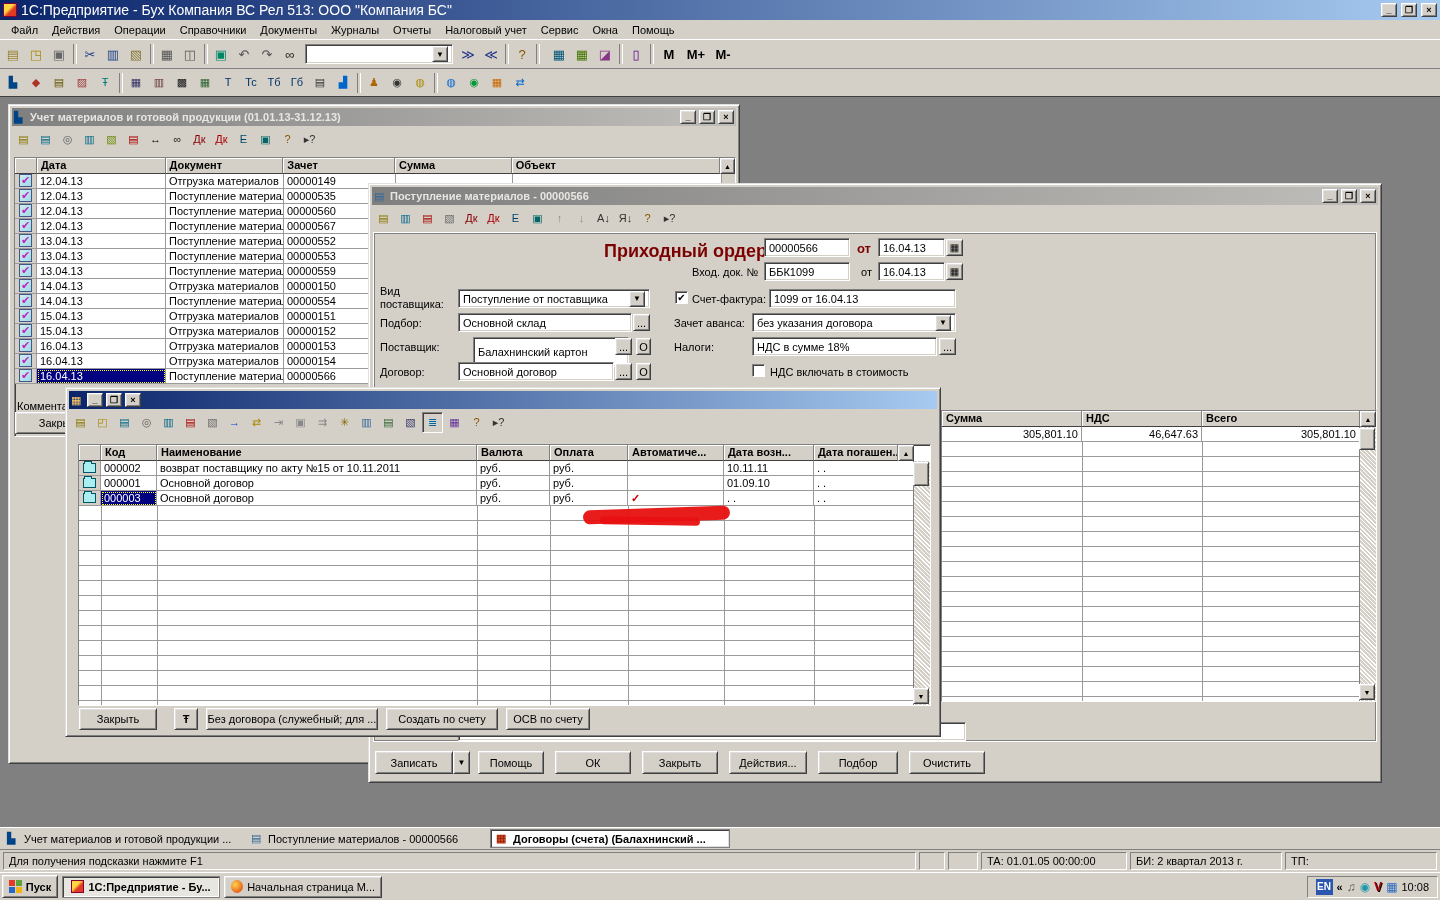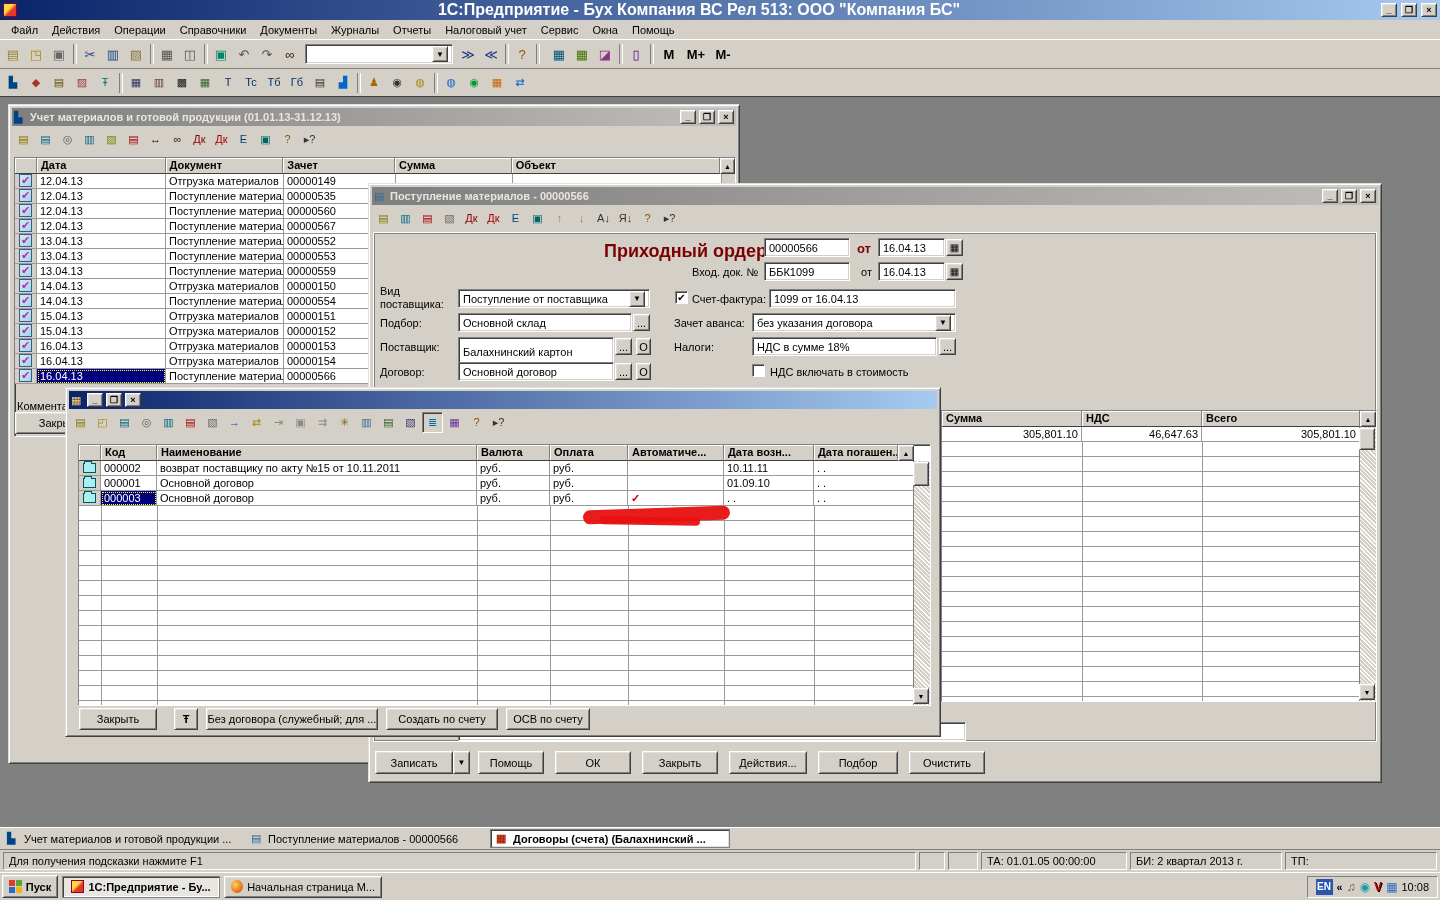"1С:Предприятие - Бух Компания ВС" .titlebar .t { font-size: 16px -> 14px; font-weight: bold -> normal; text-align: center -> none }
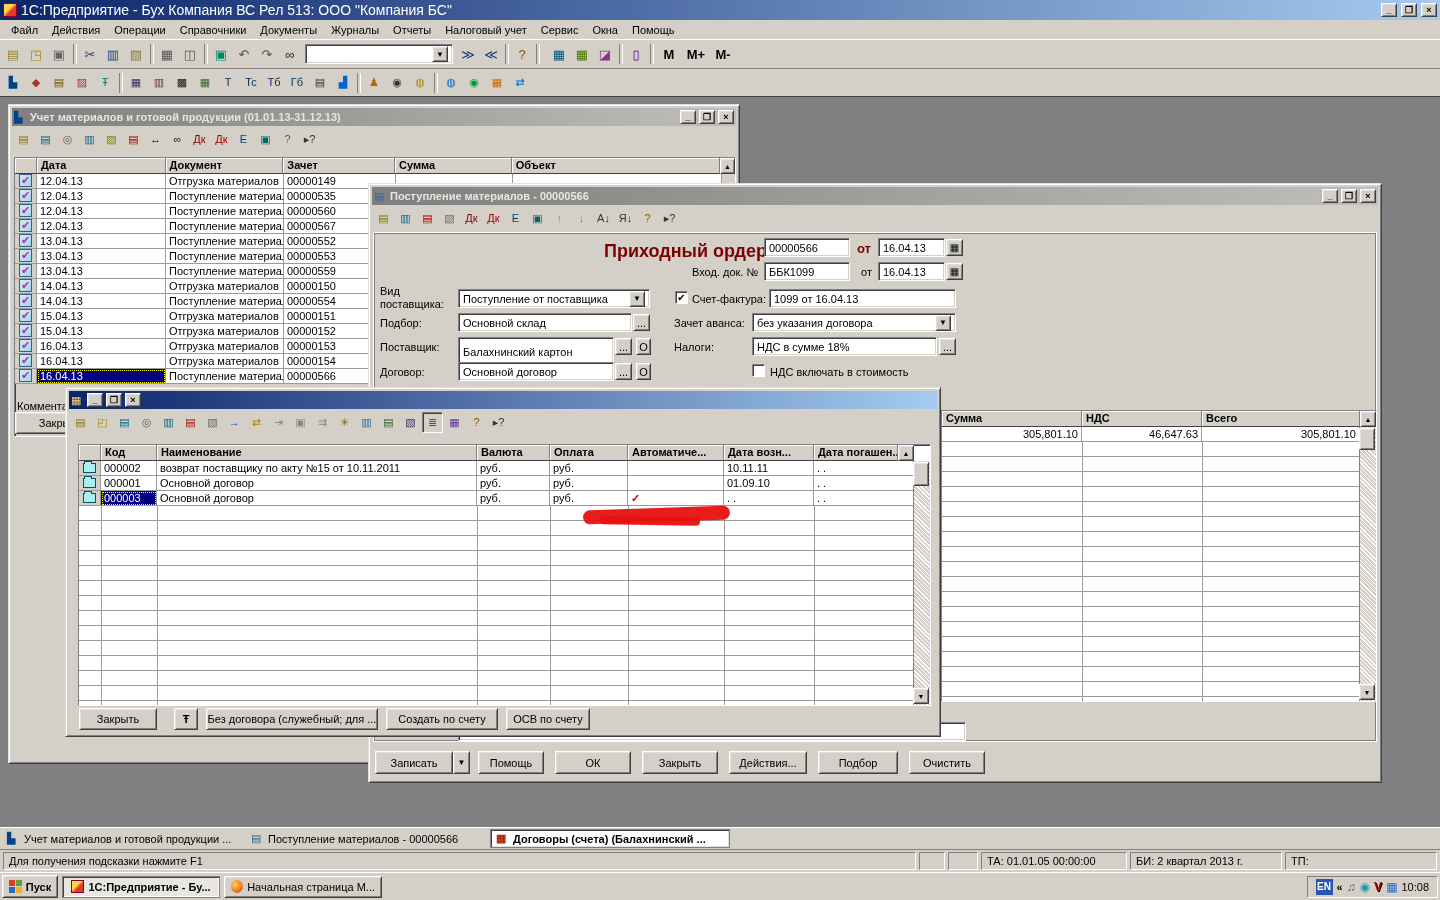"Балахнинский картон" div.field { left: 84px -> 99px }
